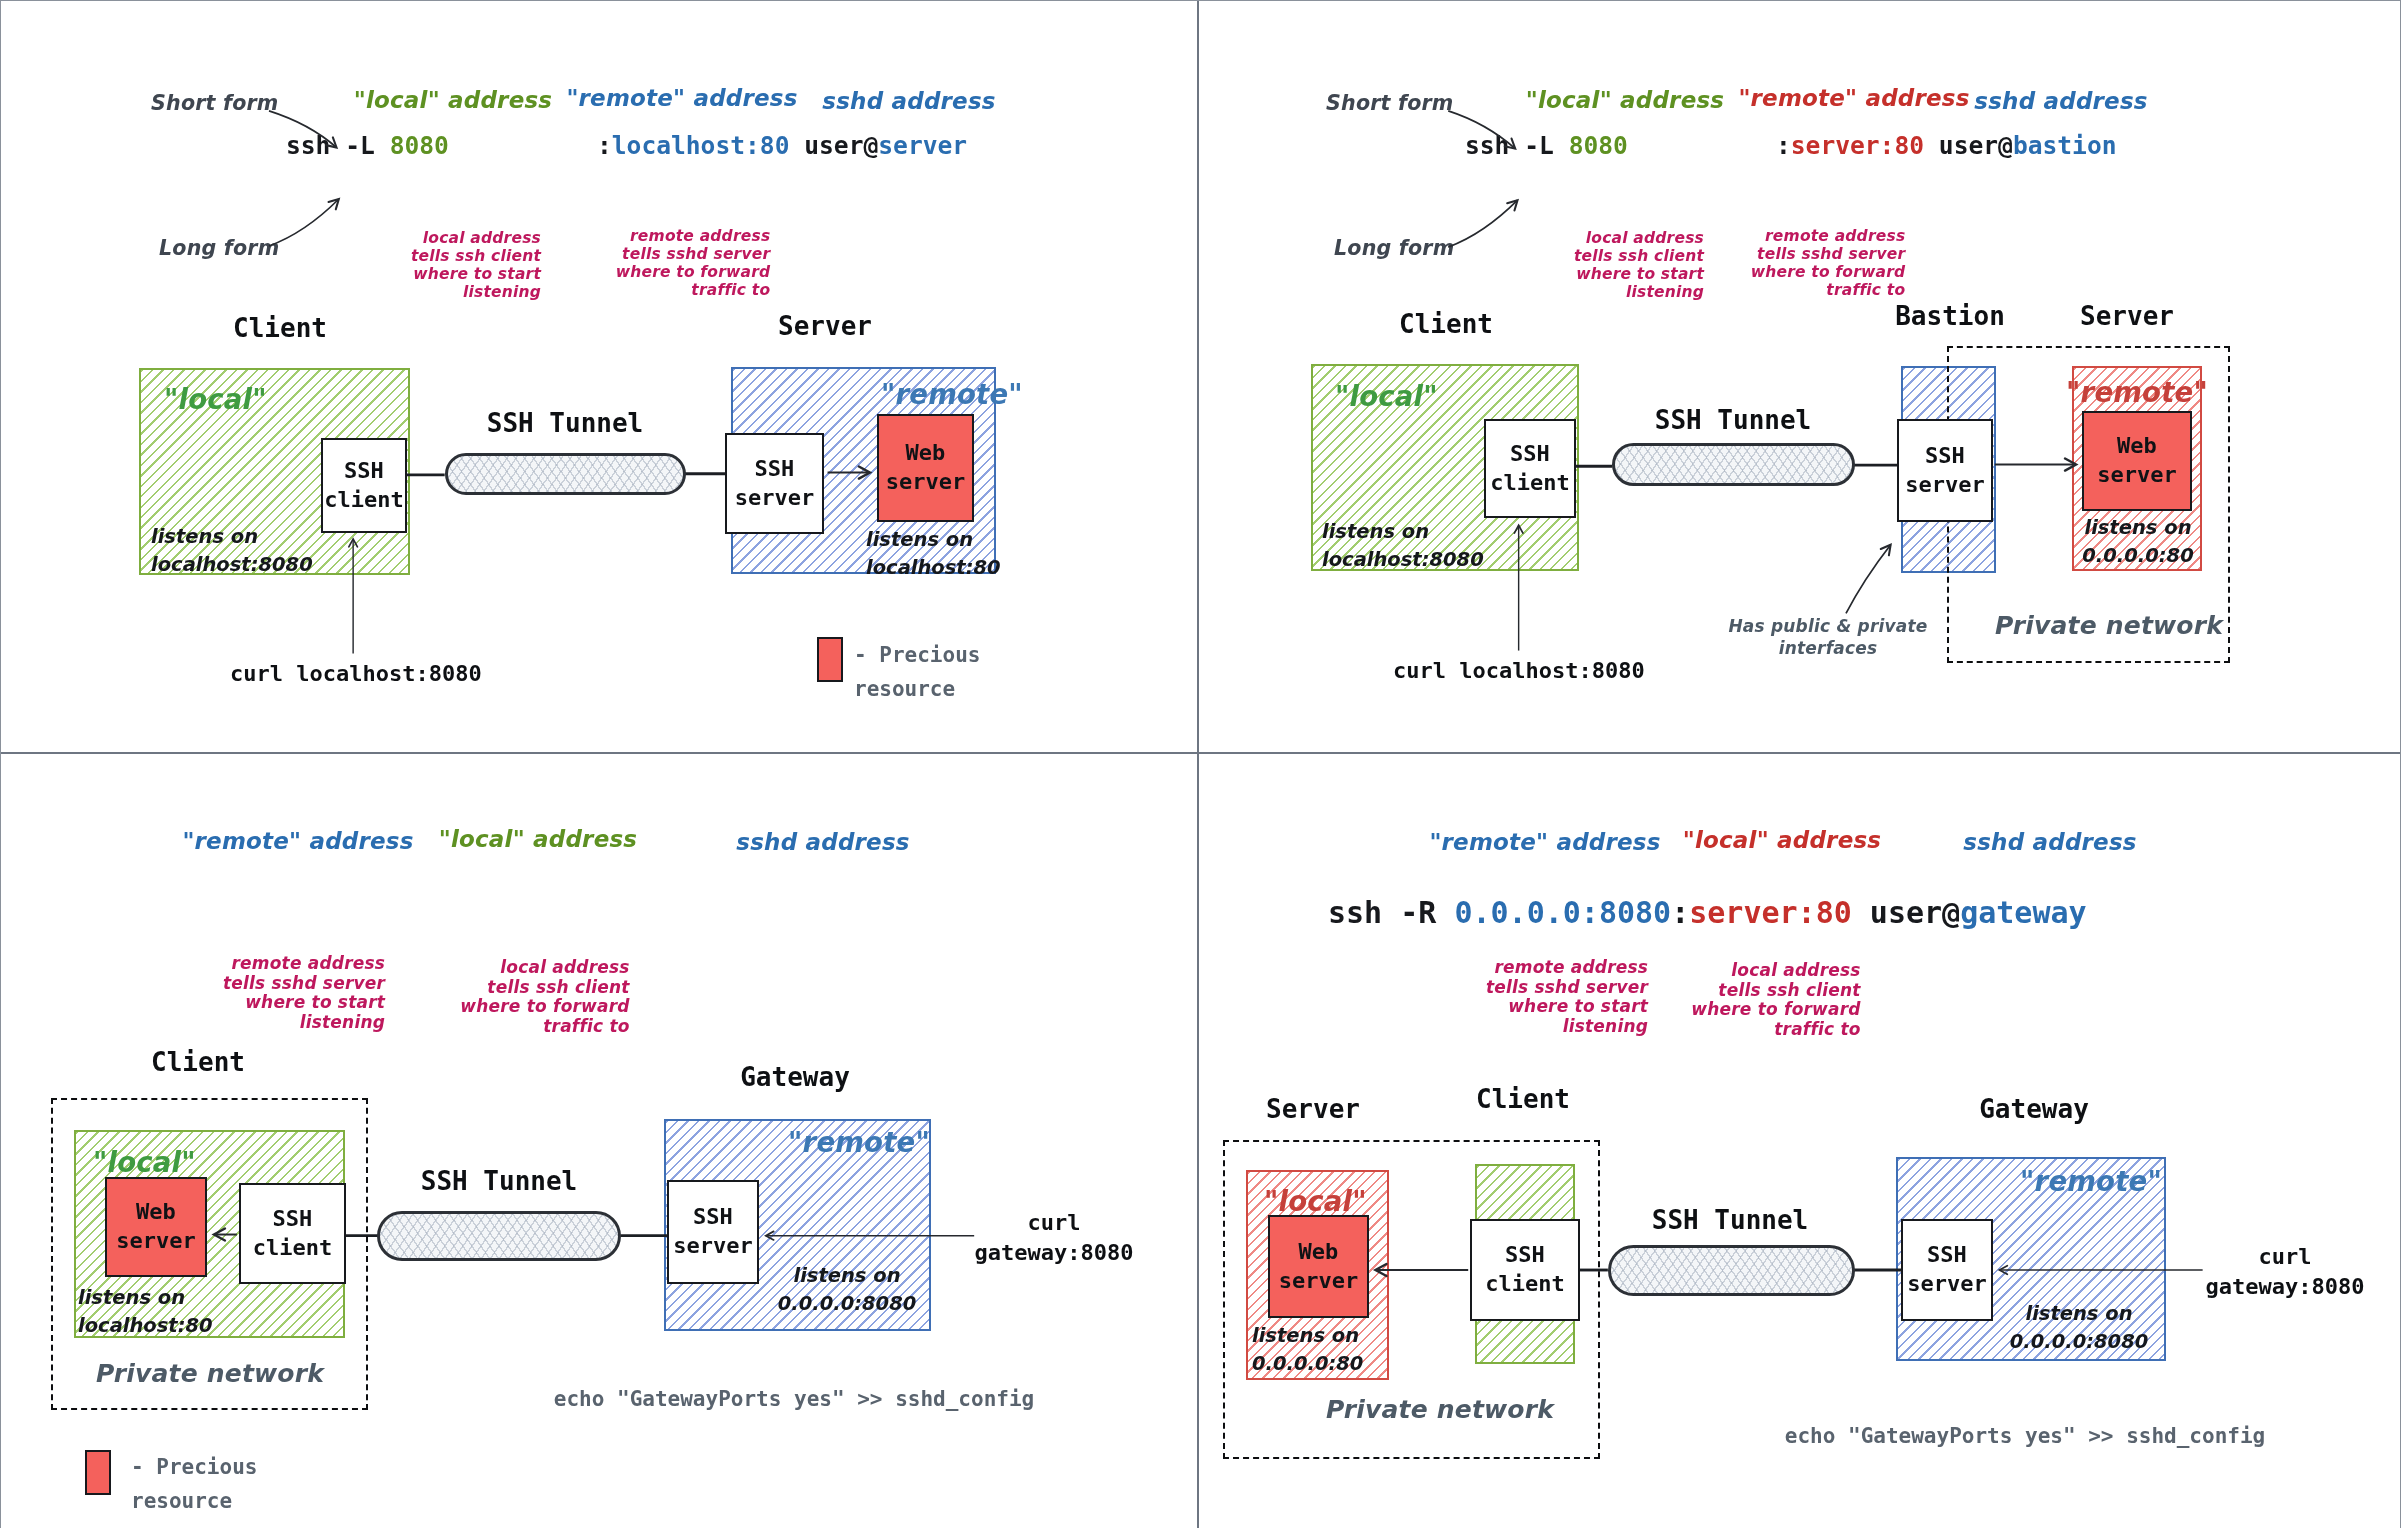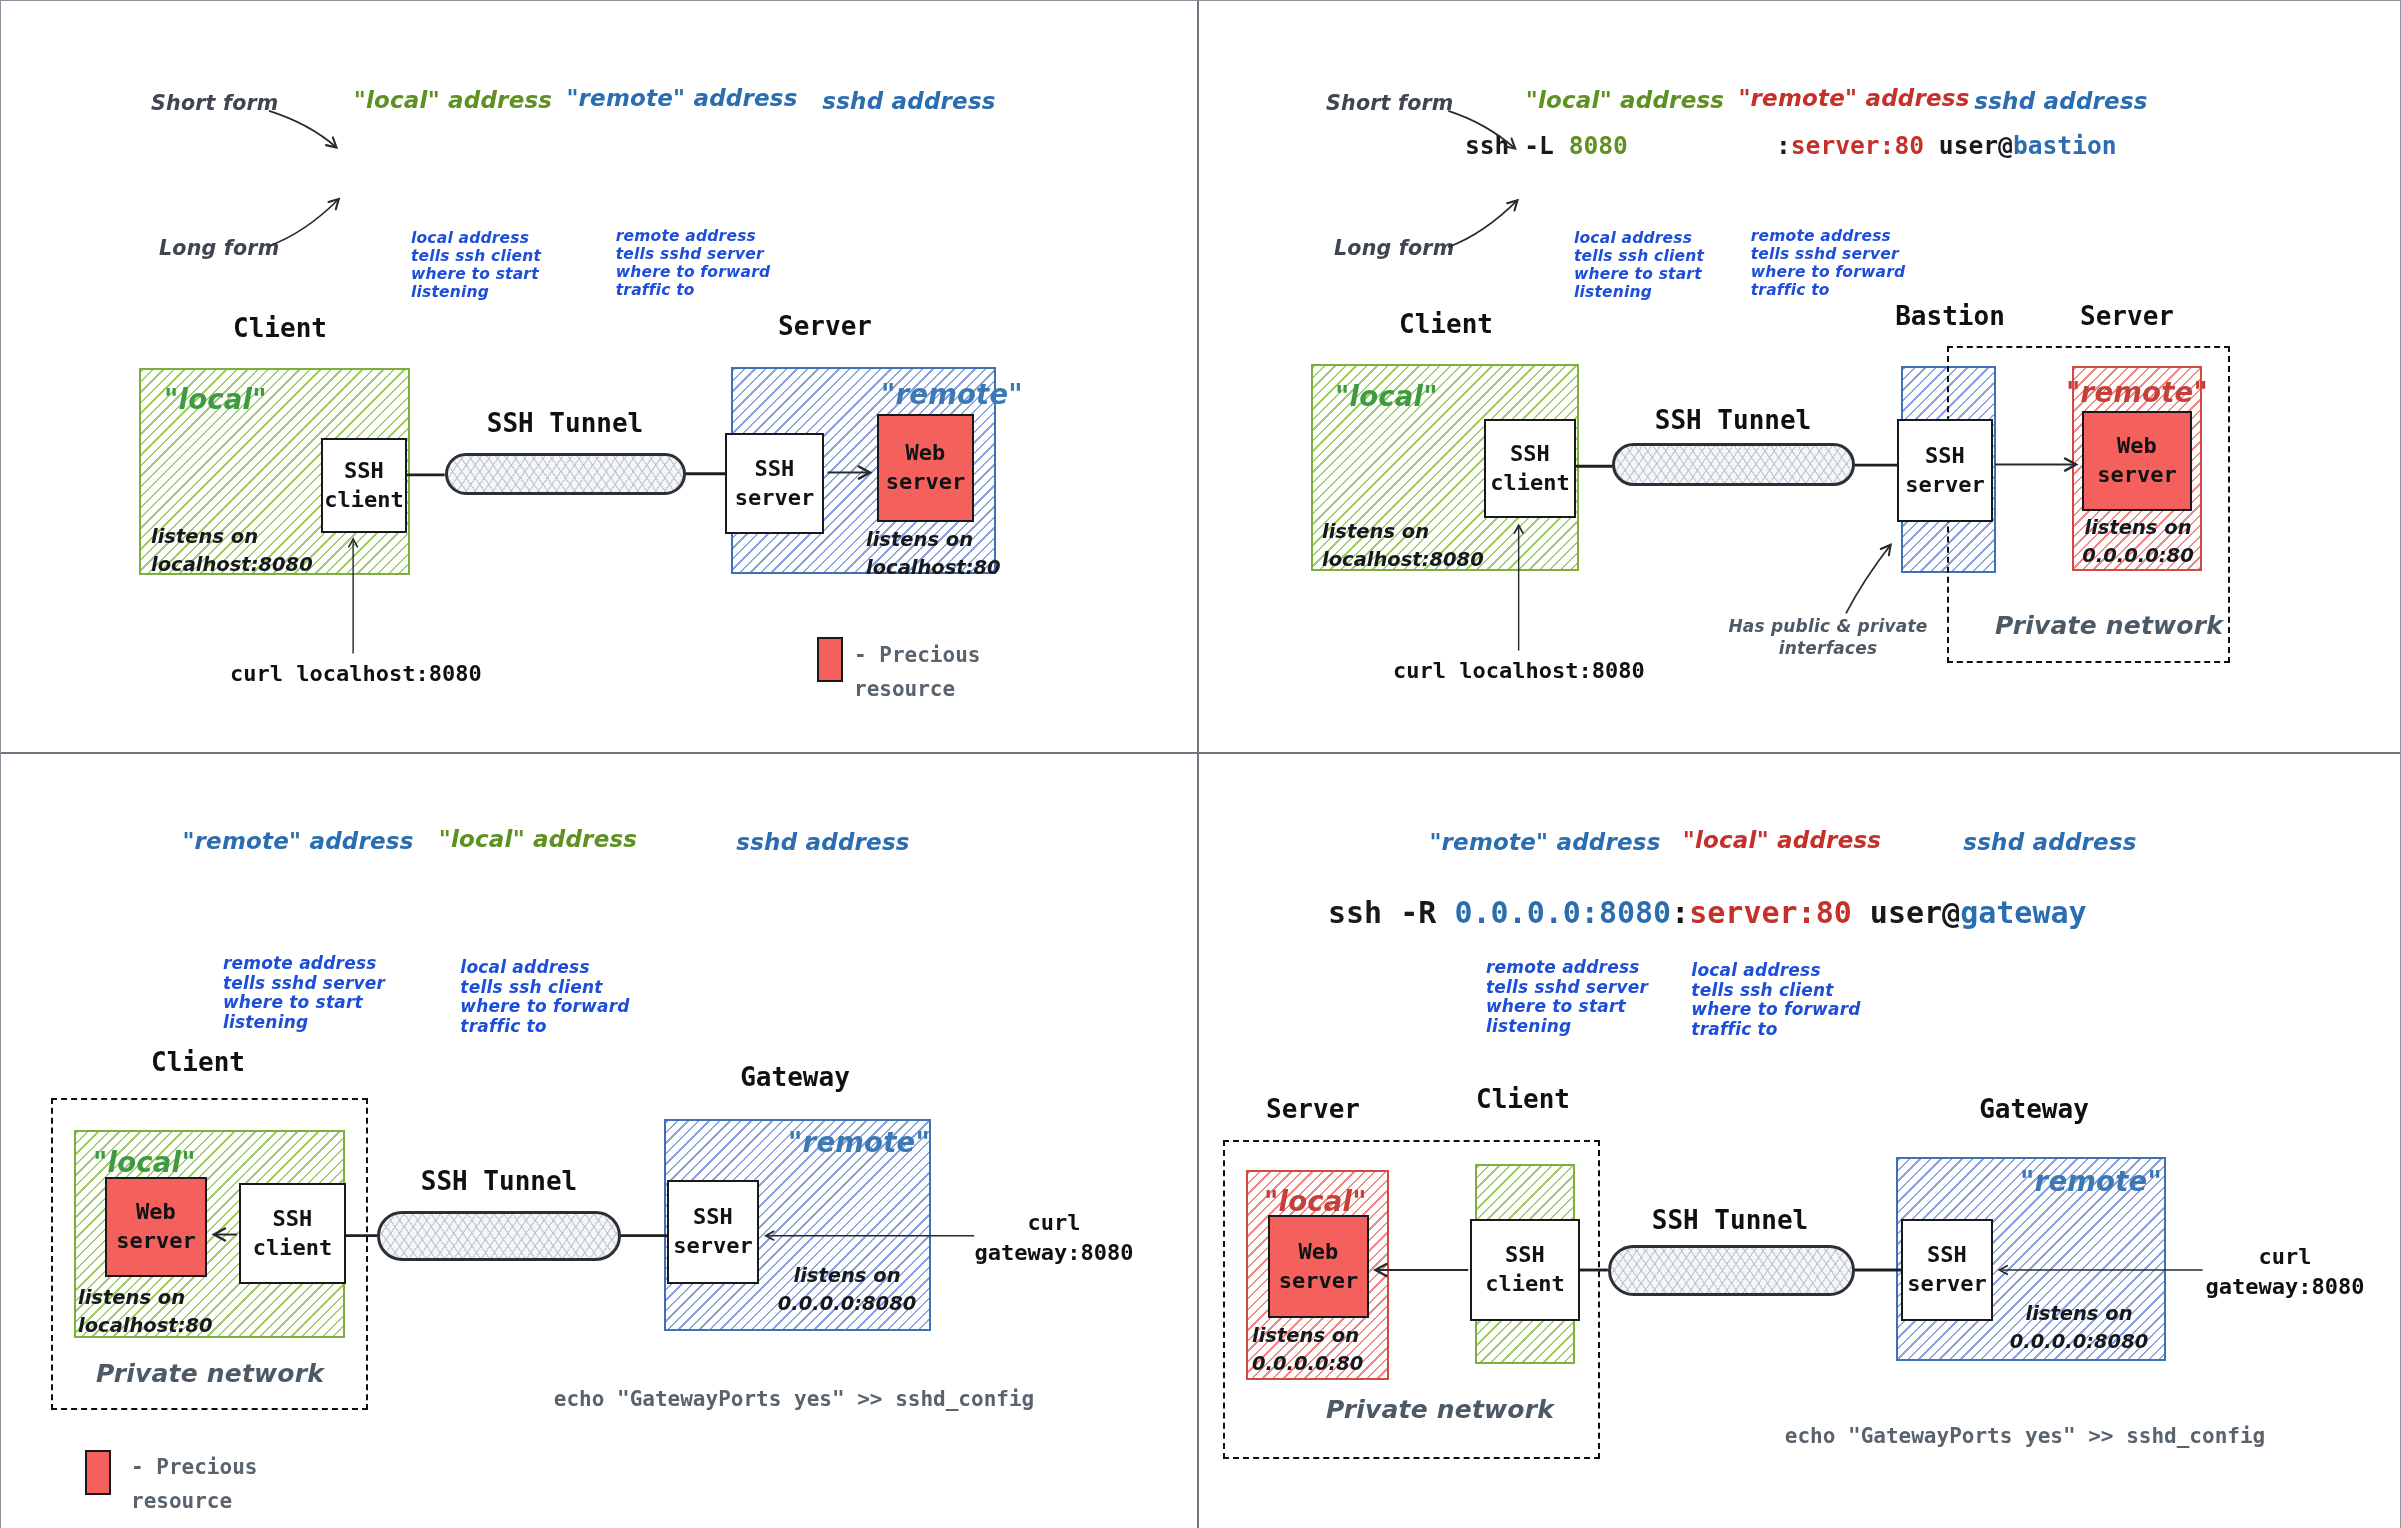"ssh -L 8080 :localhost:80 user@server" div.cmd { html: none -> <div><span>ssh -L </span><span>8080</span><span> :</span><span>localhost:80</span><span> user@</span><span>server</span></div> }
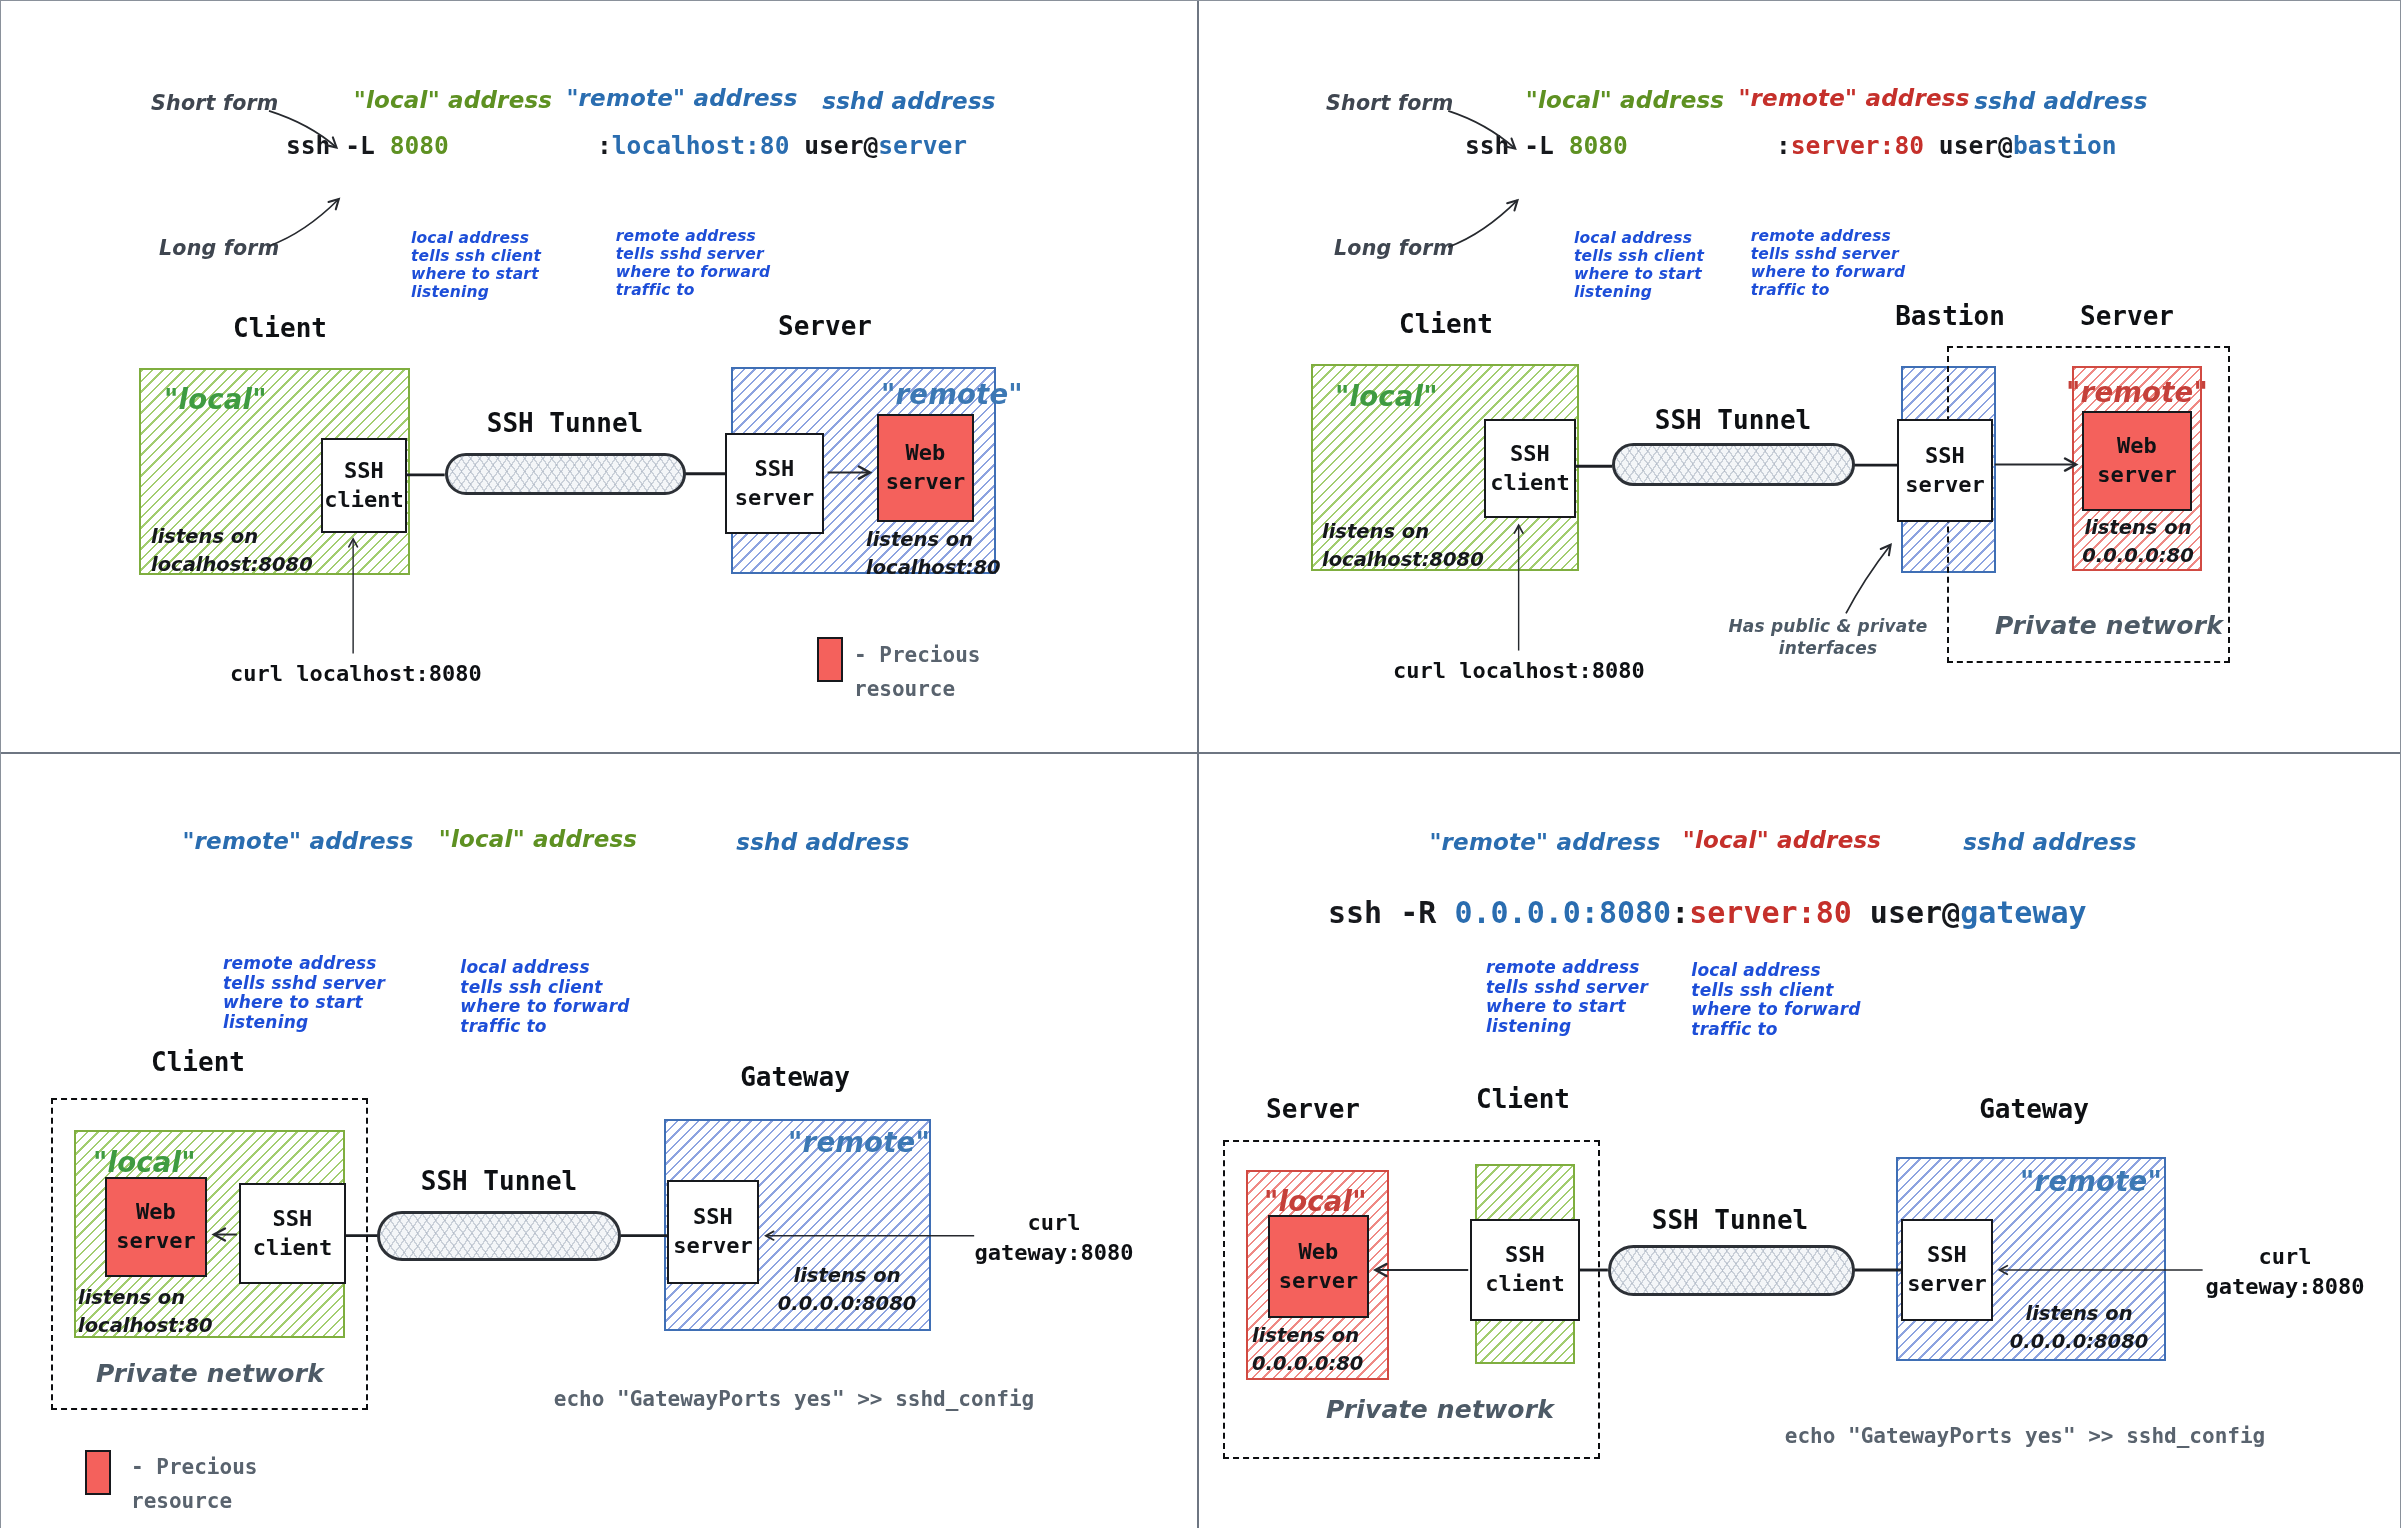"local address" .note { color: #1d4ed8 -> #be185d; text-align: left -> right }
